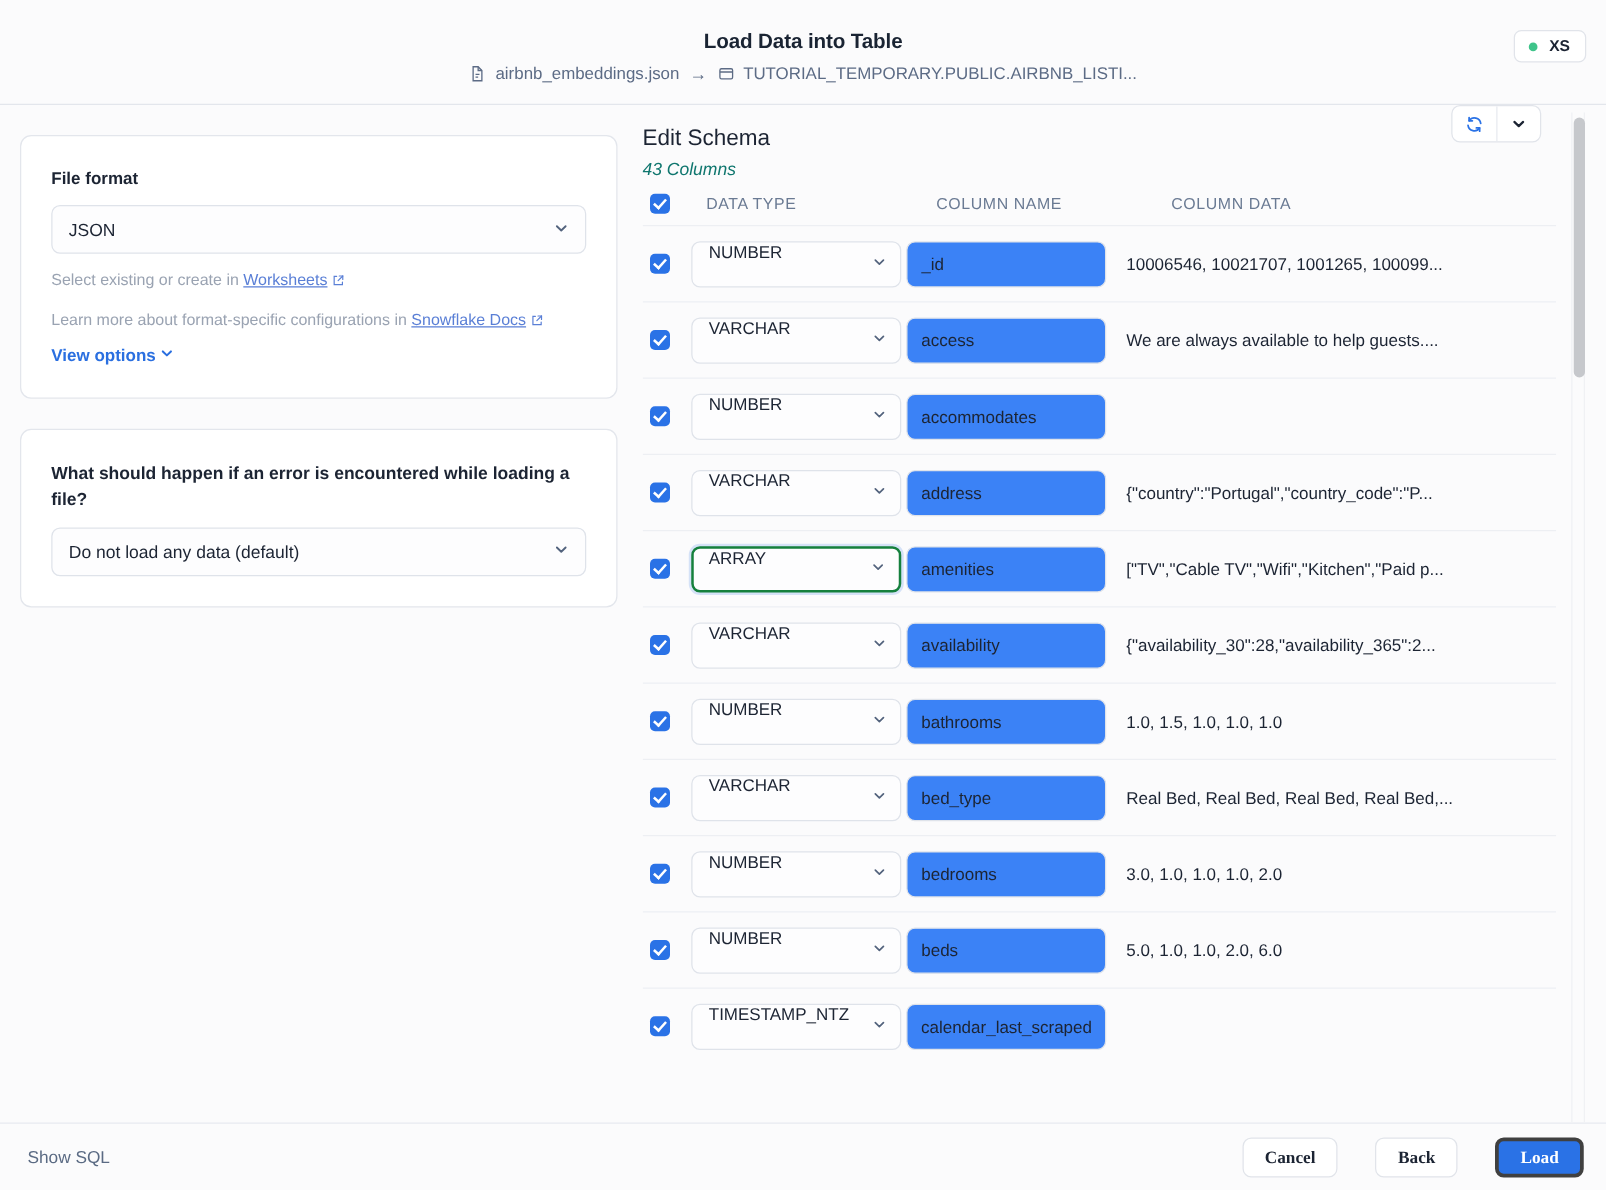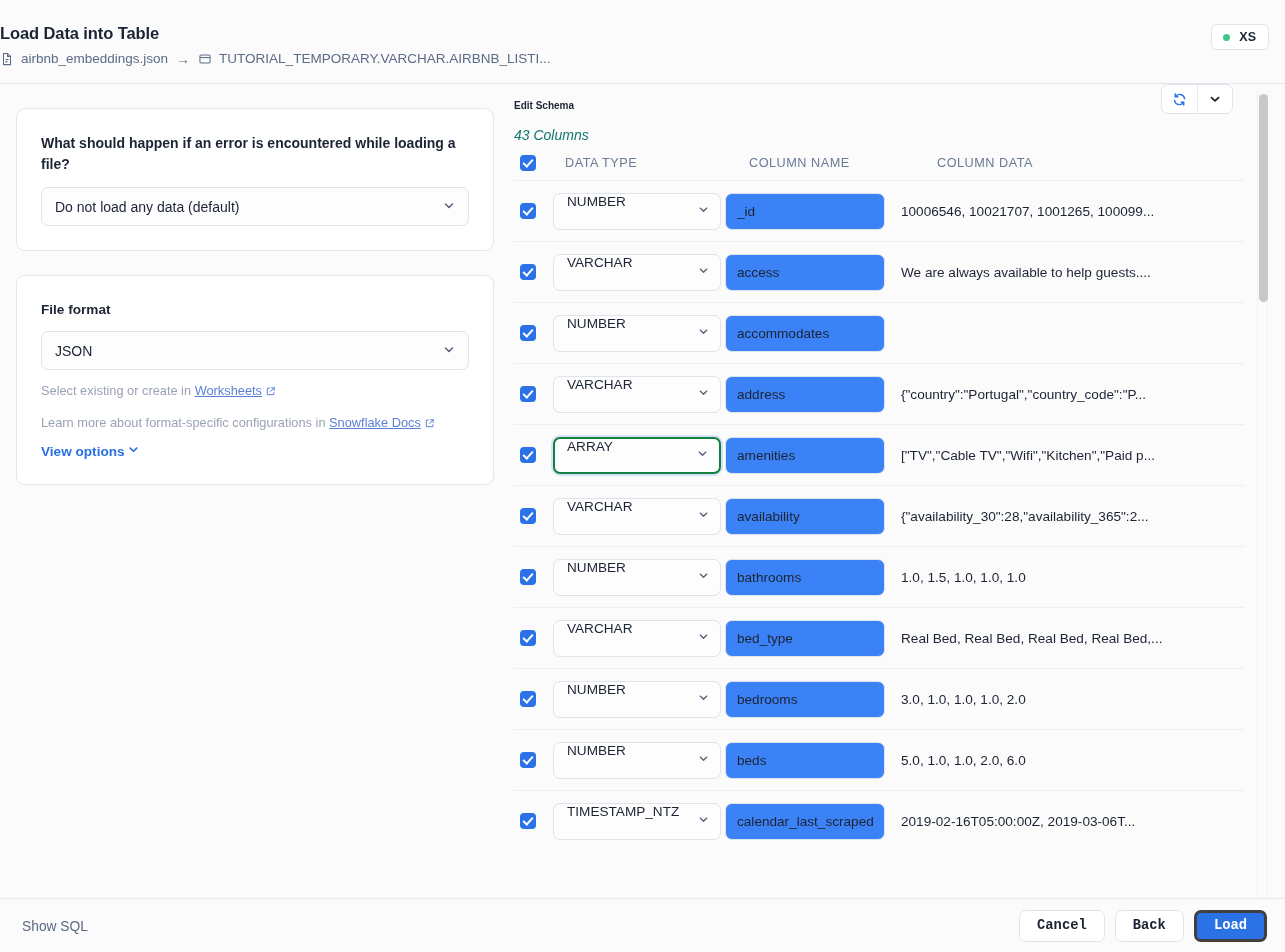"Load Data into Table" .header-center { text-align: none -> center }
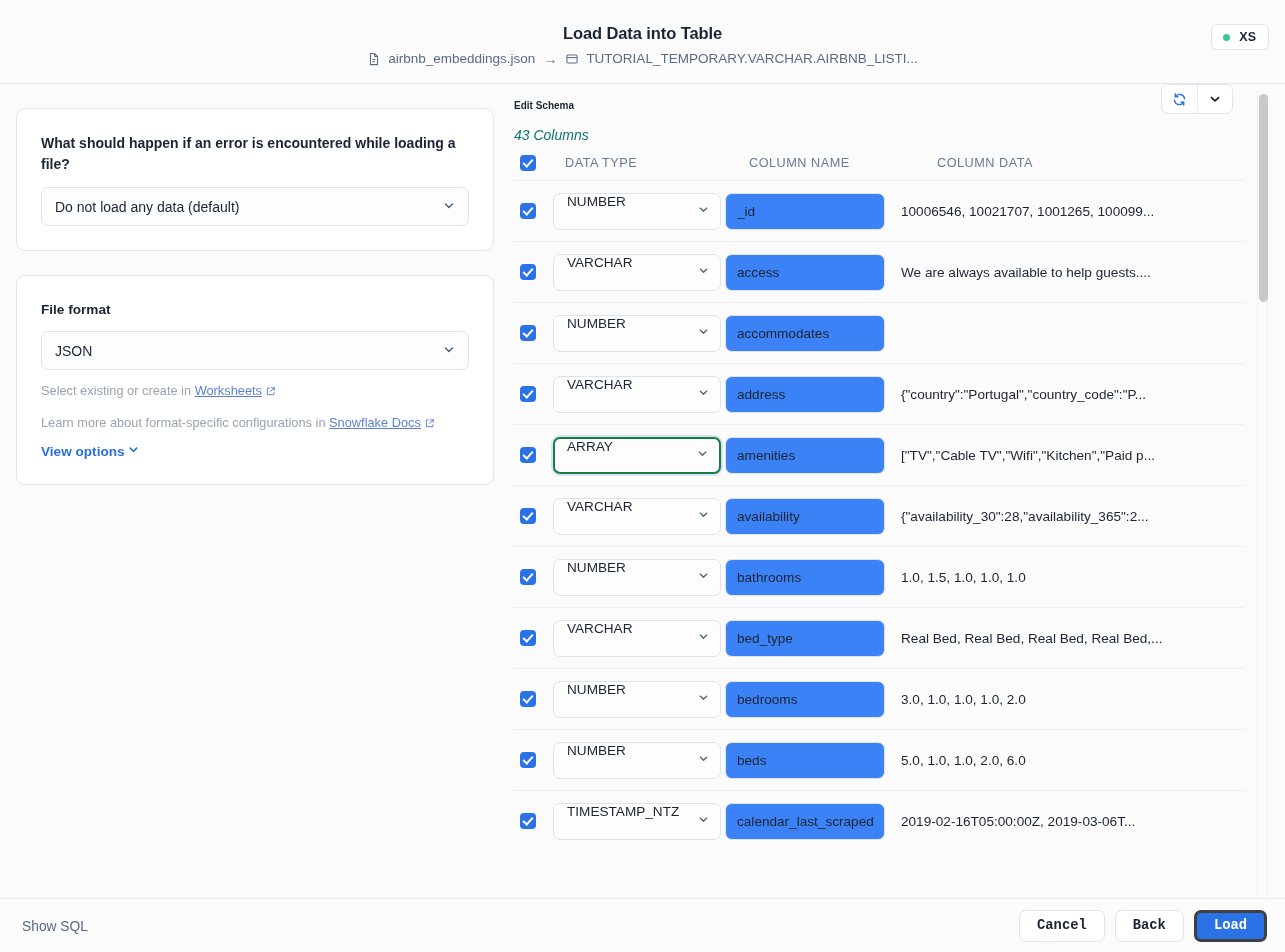"TUTORIAL_TEMPORARY.VARCHAR.AIRBNB_LISTI." span { text: TEMPORARY.VARCHAR.AIRBNB -> TEMPORARY.PUBLIC.AIRBNB }
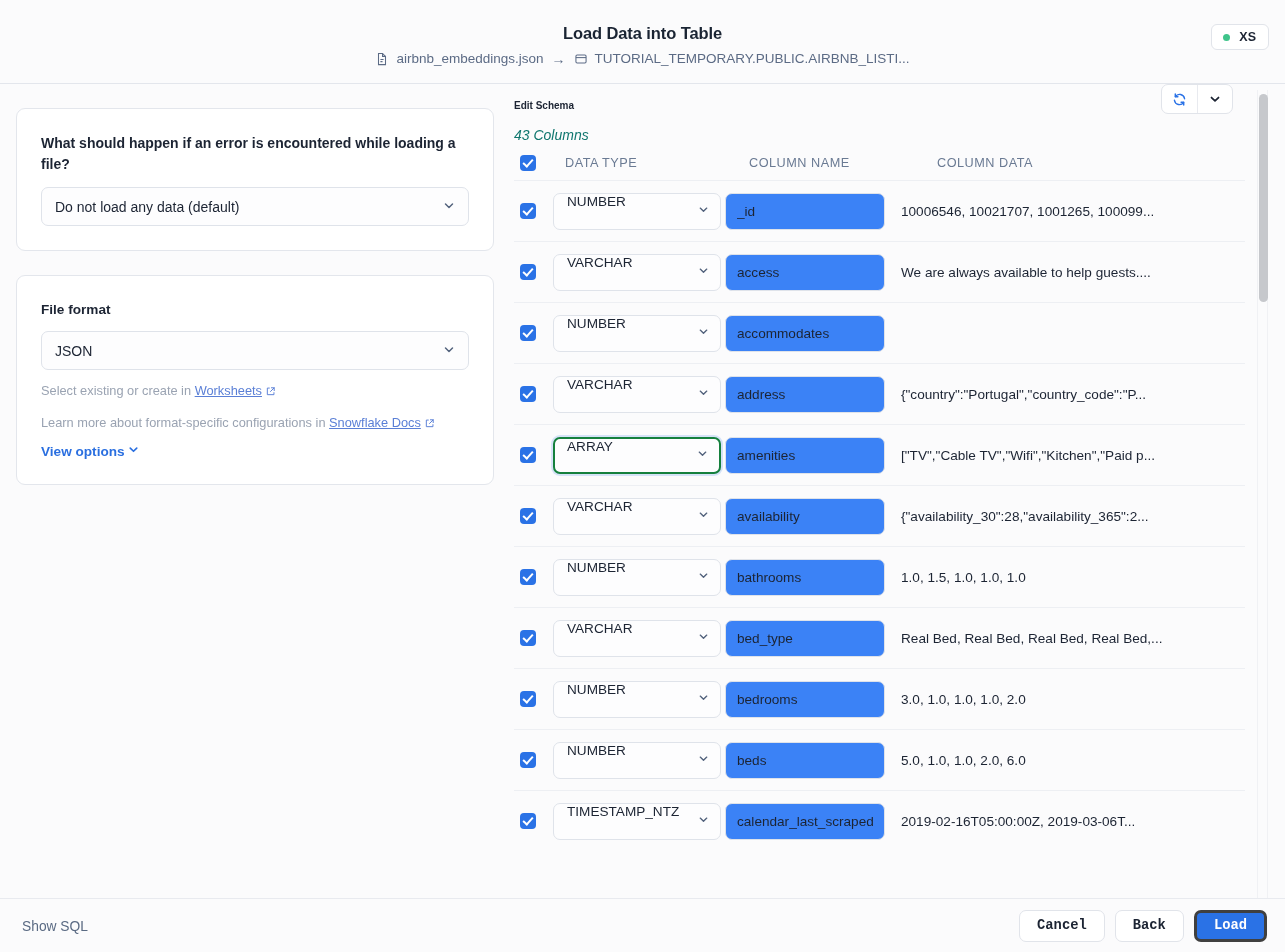"Edit Schema" .schema-title { font-size: 10px -> 18px; font-weight: bold -> normal }
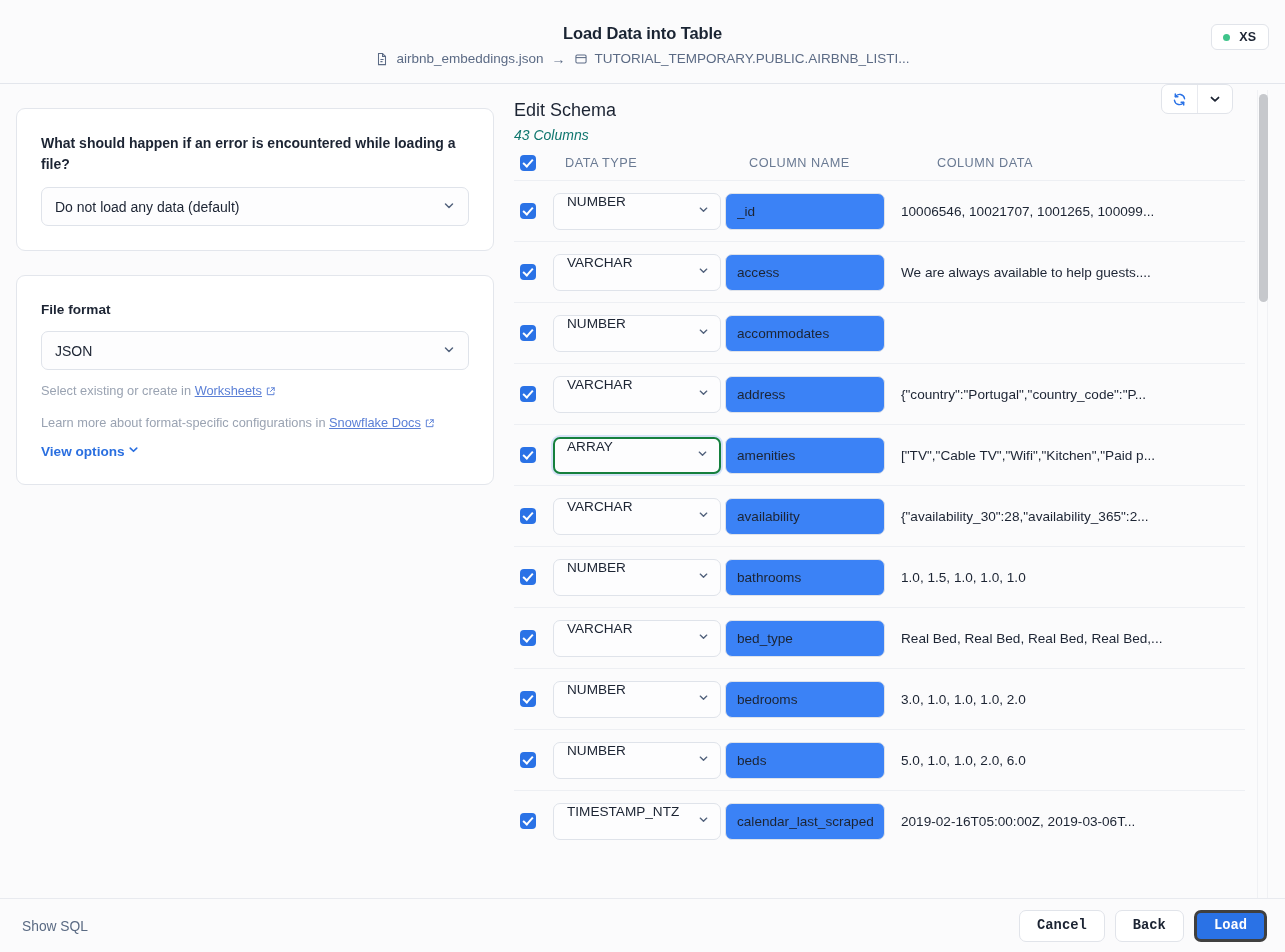"What should happen if an" div.card { order: before "File format" -> after "File format" }
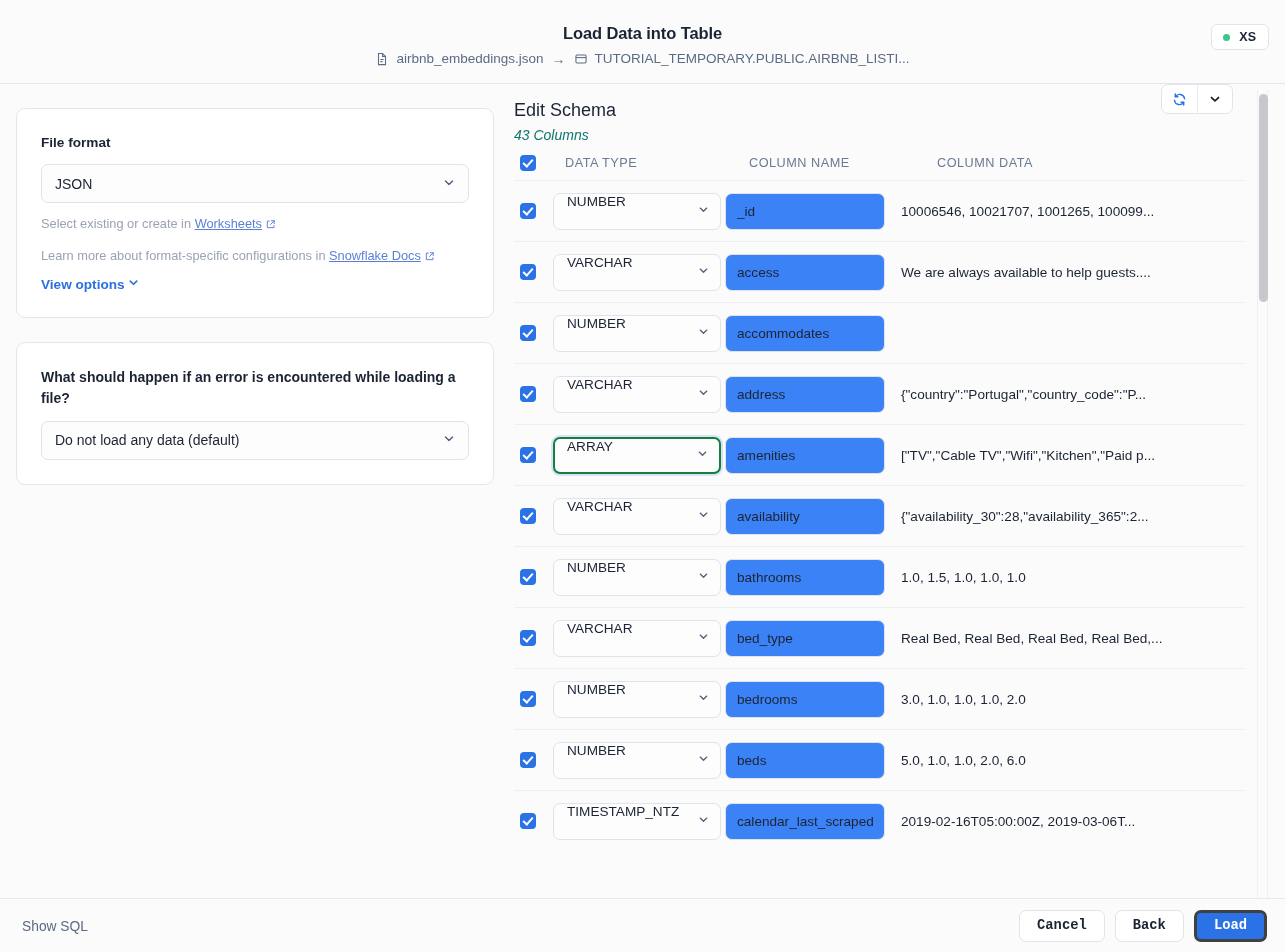"2019-02-16T05:00:00Z, 2019-03-06T..." div.c-data { html: <div>2019-02-16T05:00:00Z, 2019-03-06T...</div> -> none }
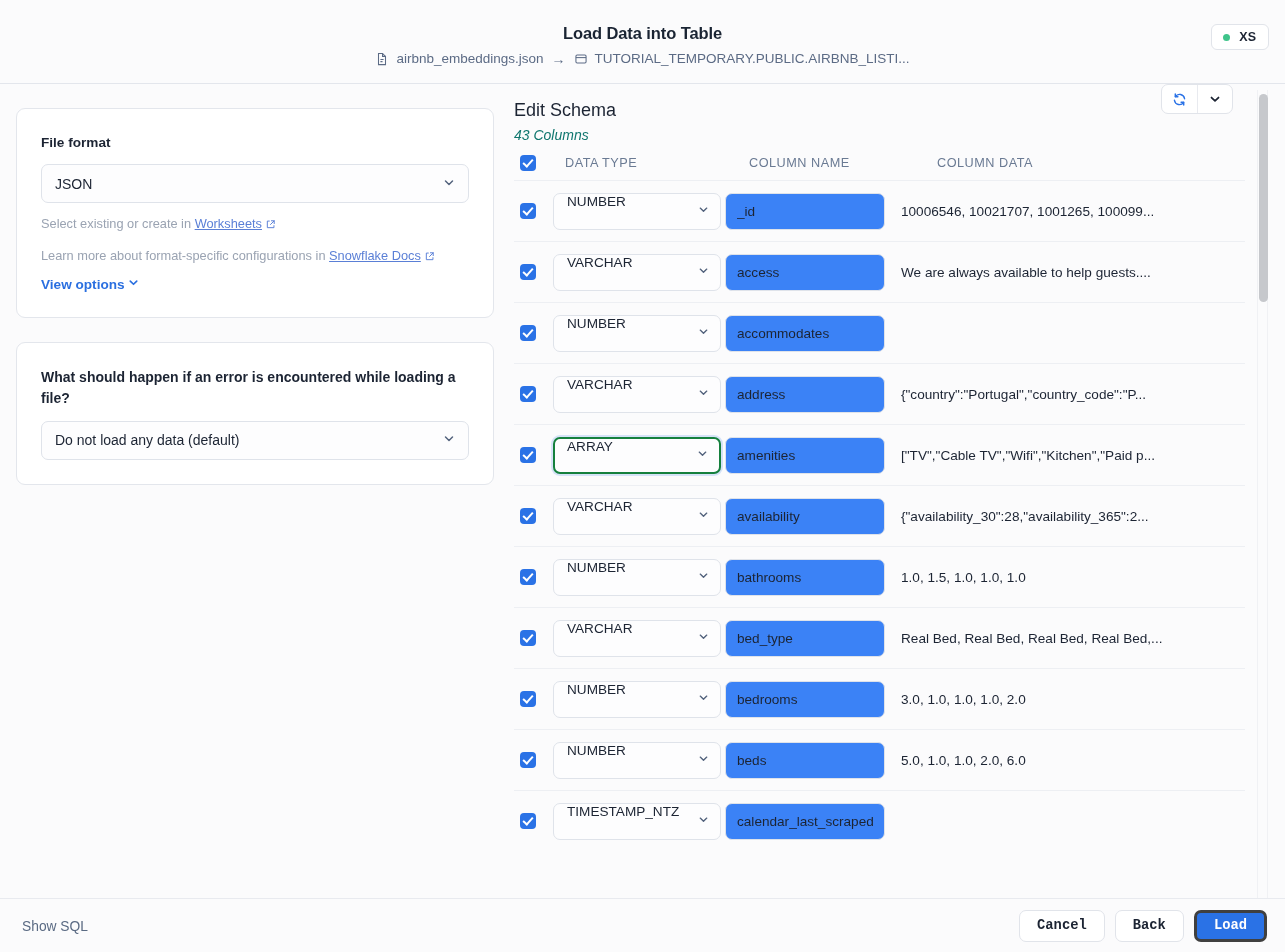"Cancel" .btn { font-family: Liberation Mono, monospace -> Liberation Serif, serif; margin-left: none -> 20px }
